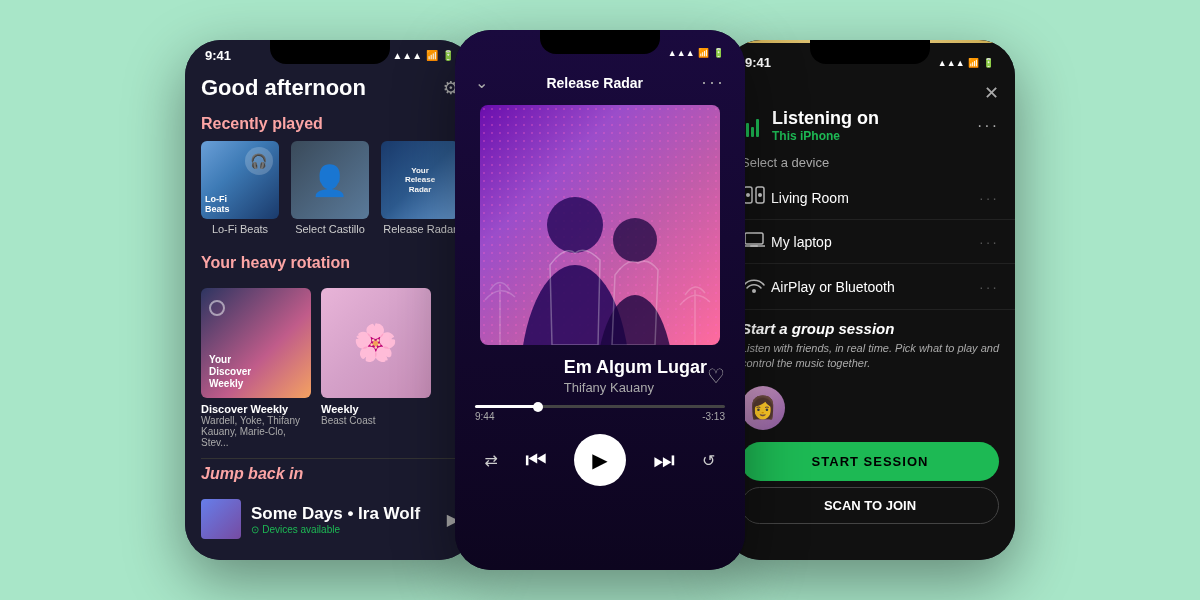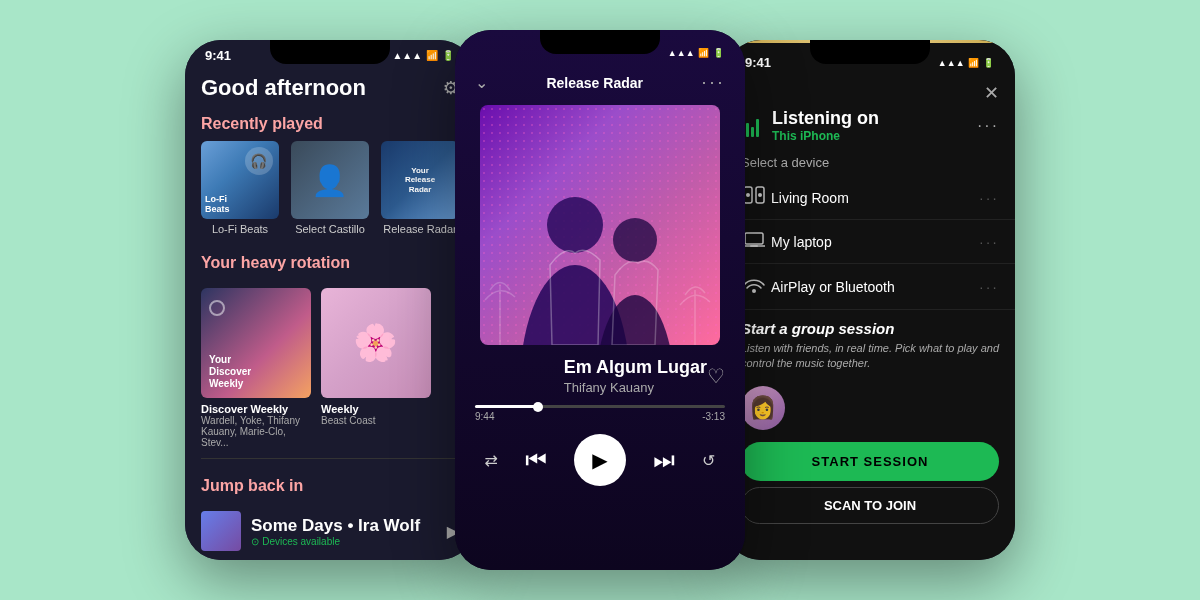"Jump back in" .jump-back-title { font-style: none -> italic; margin-top: 12px -> 0 }
